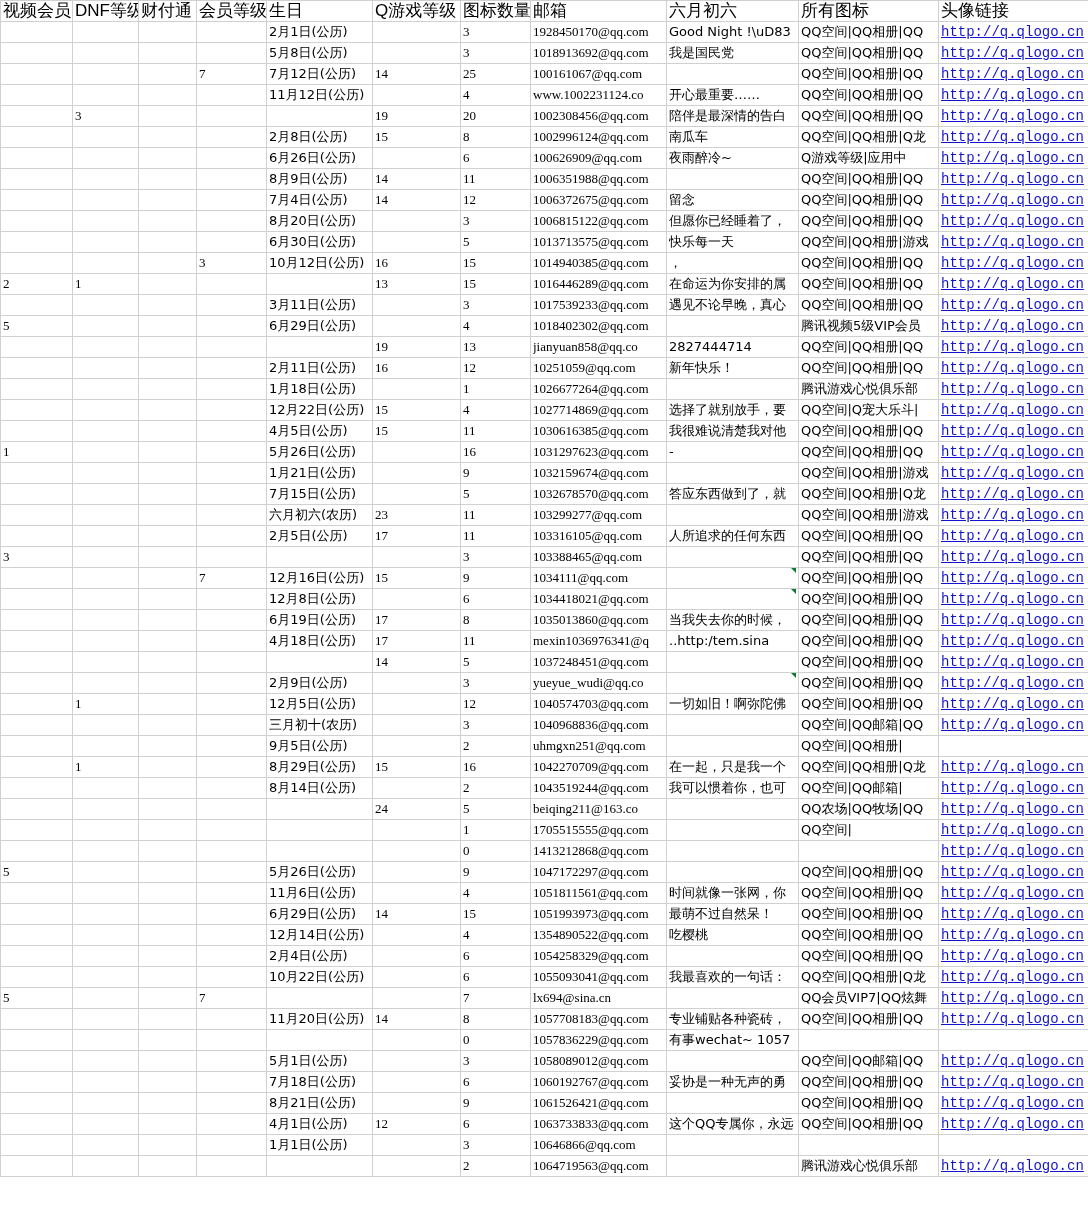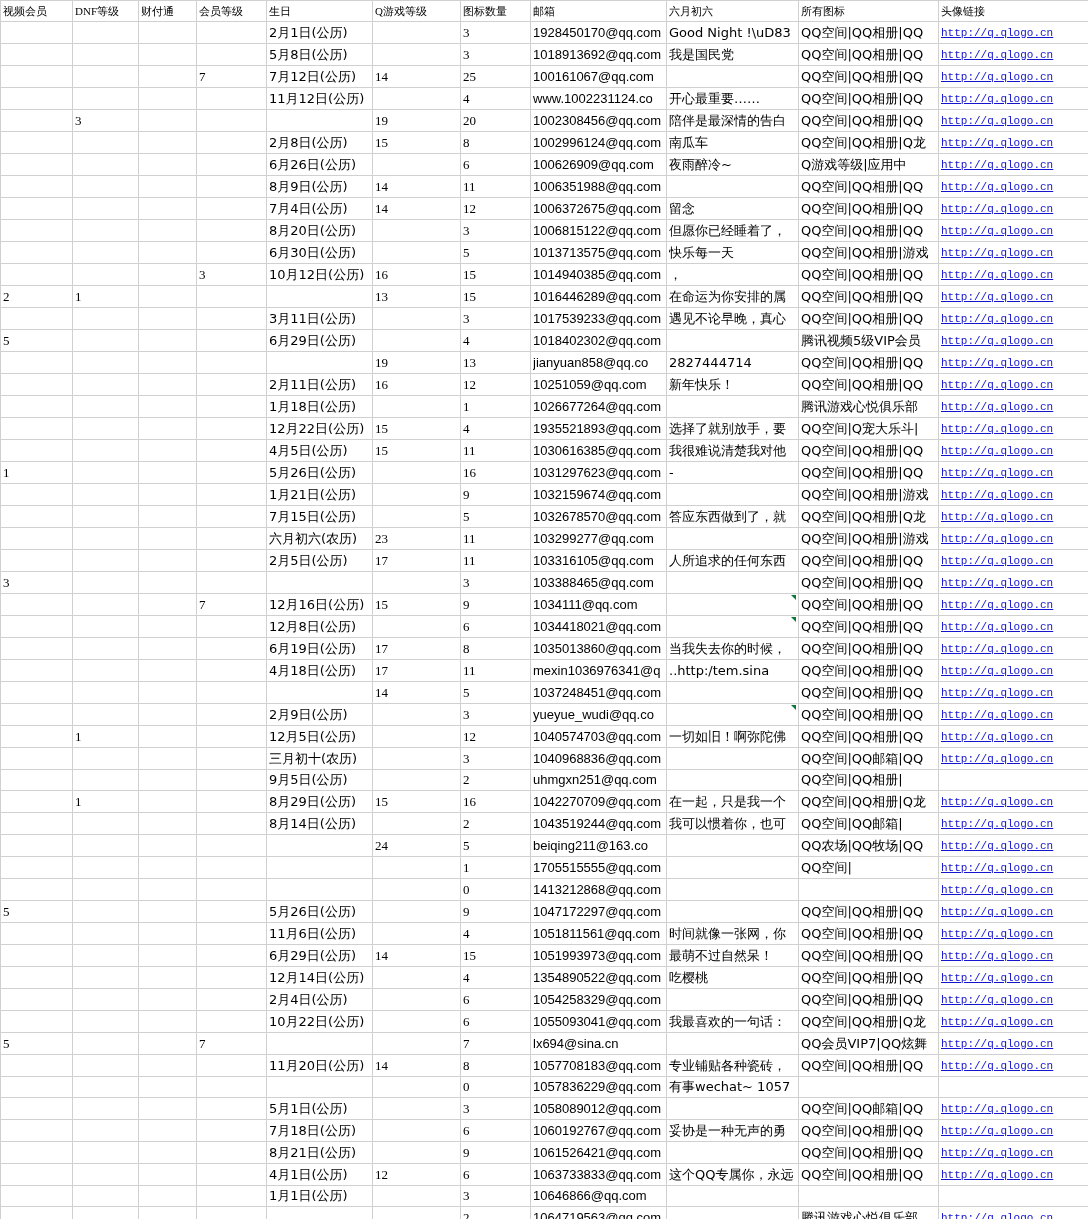"视频会员" thead td.hdr { font-family: Liberation Serif, serif -> Liberation Sans, sans-serif; font-size: 11px -> 17px }
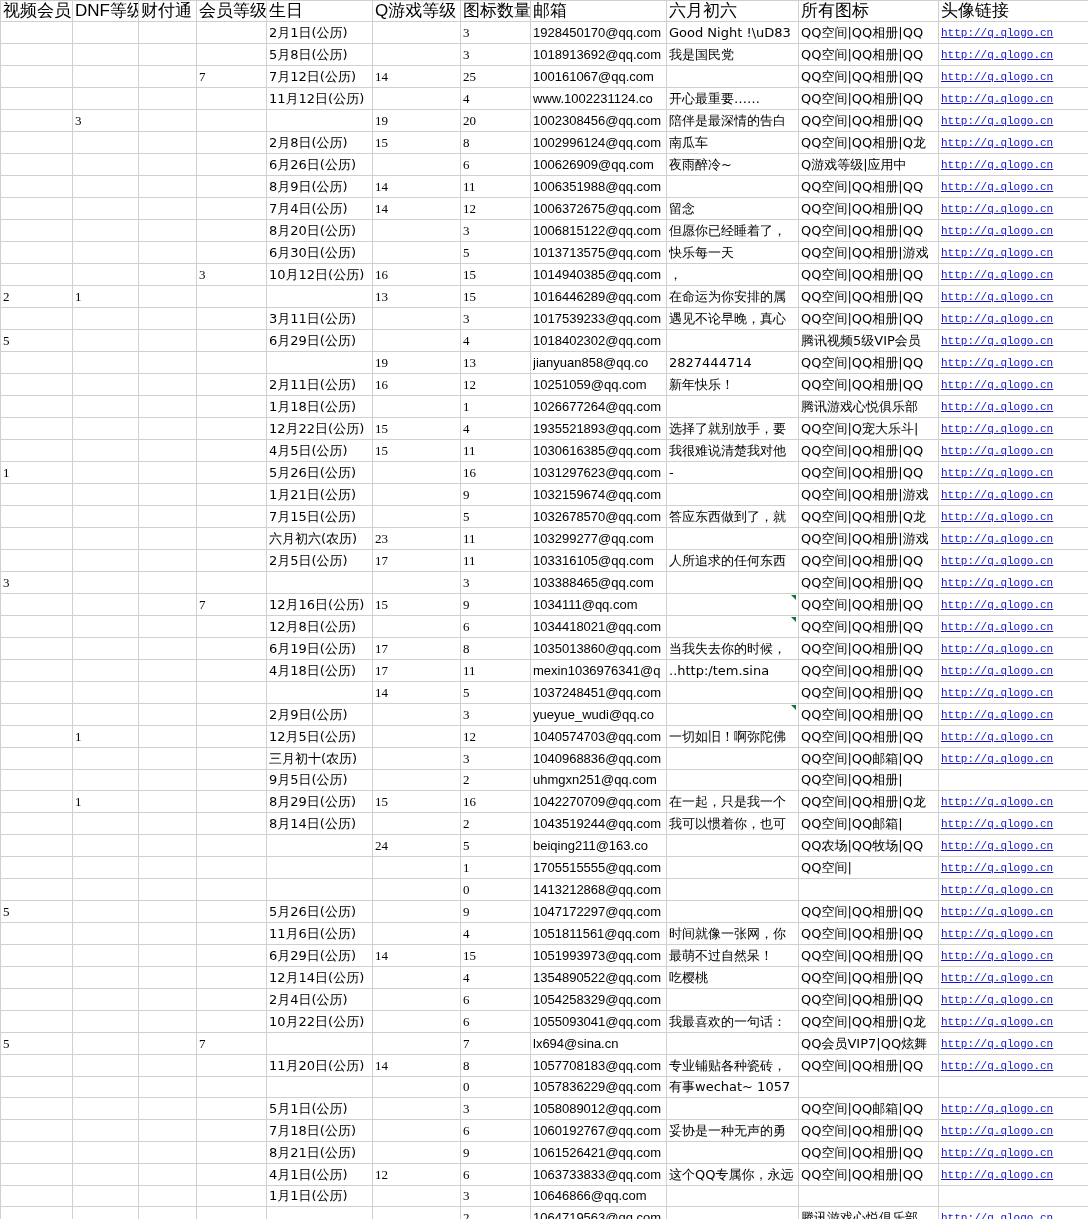"1928450170@qq.com" td.mono { font-family: Liberation Sans, sans-serif -> Liberation Serif, serif }
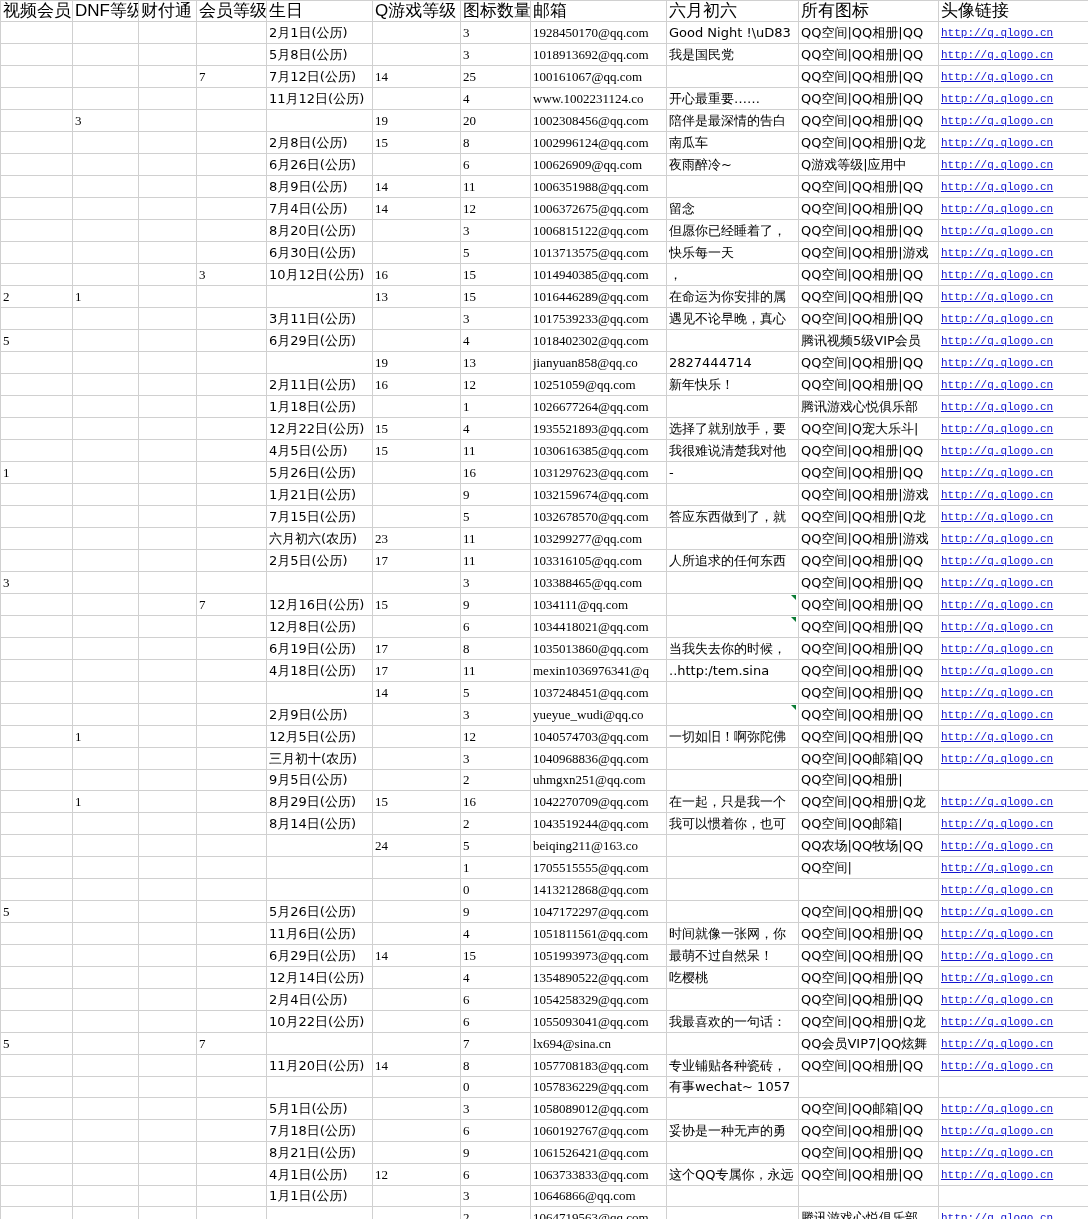"http://q.qlogo.cn" td.link a { font-size: 11px -> 14px }
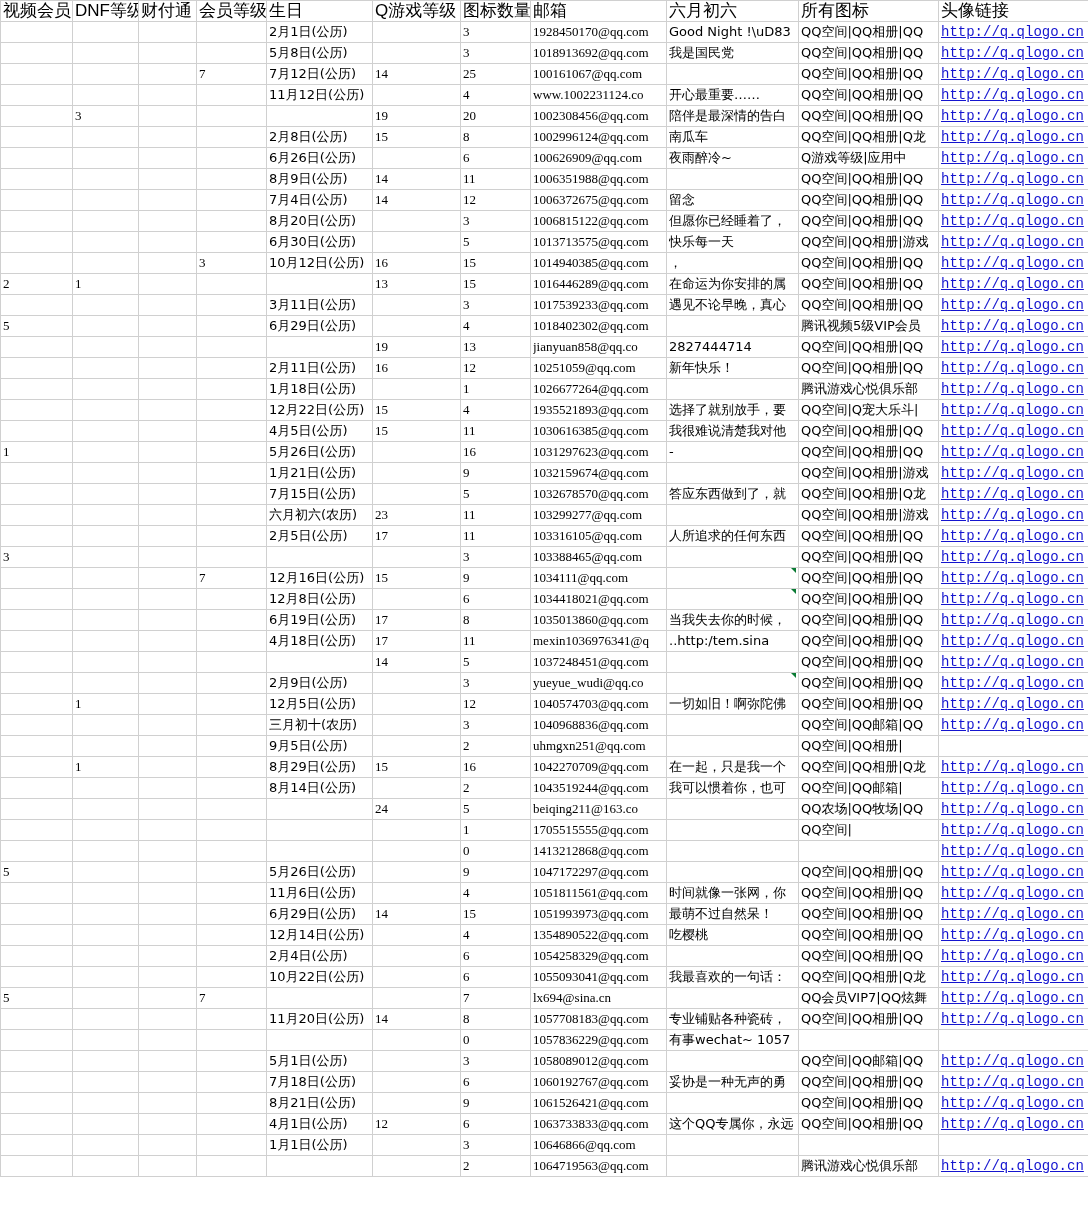"1935521893@qq.com" span.cellwrap { text: 1935521893@qq.com -> 1027714869@qq.com }
